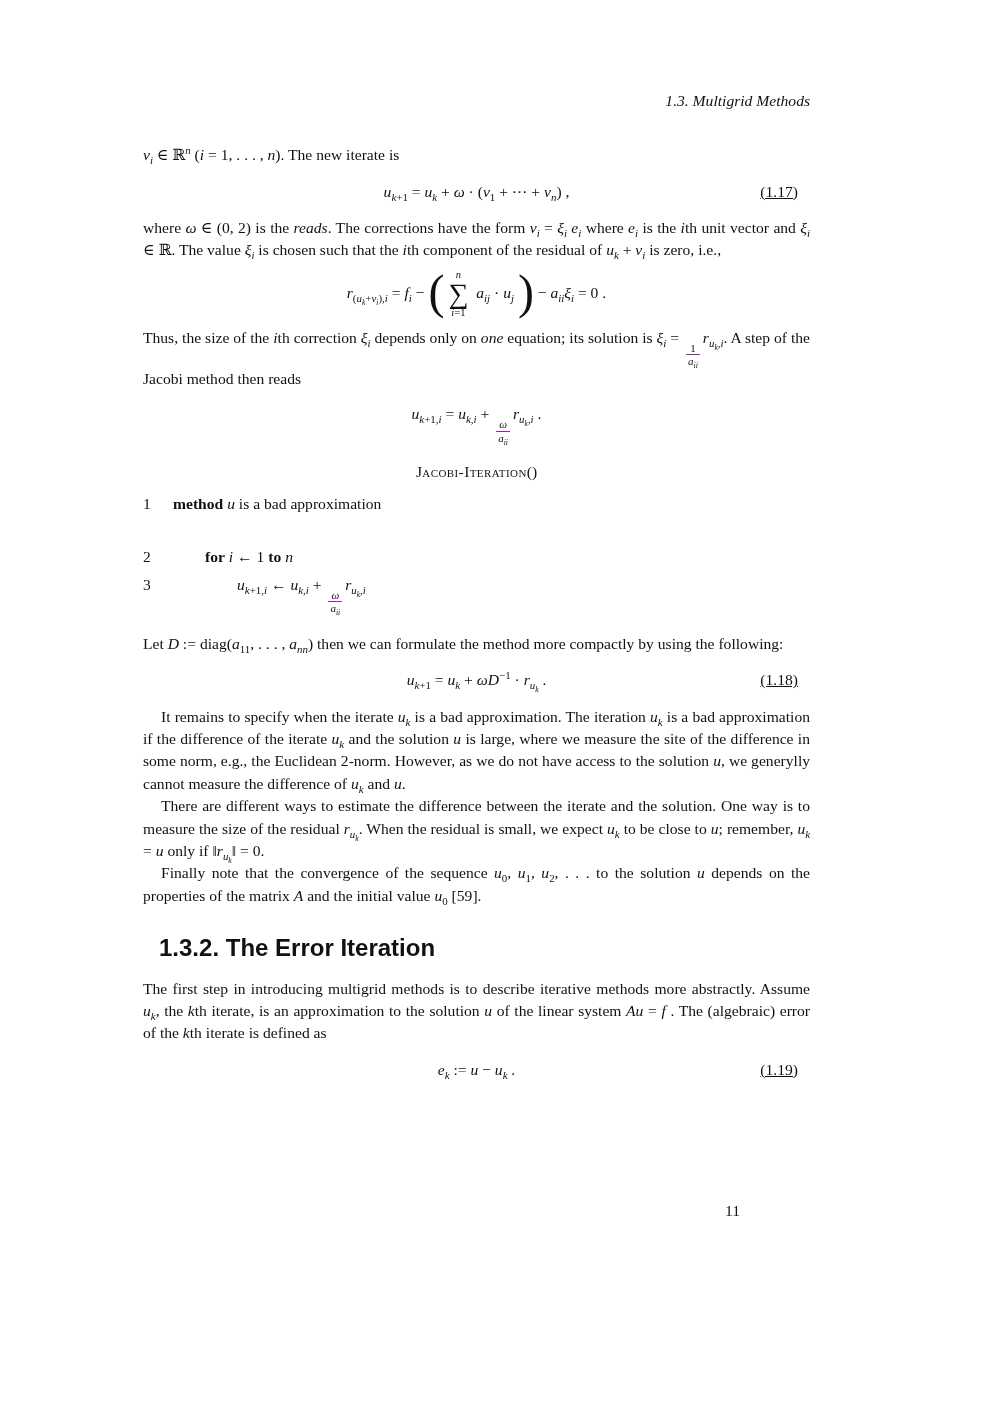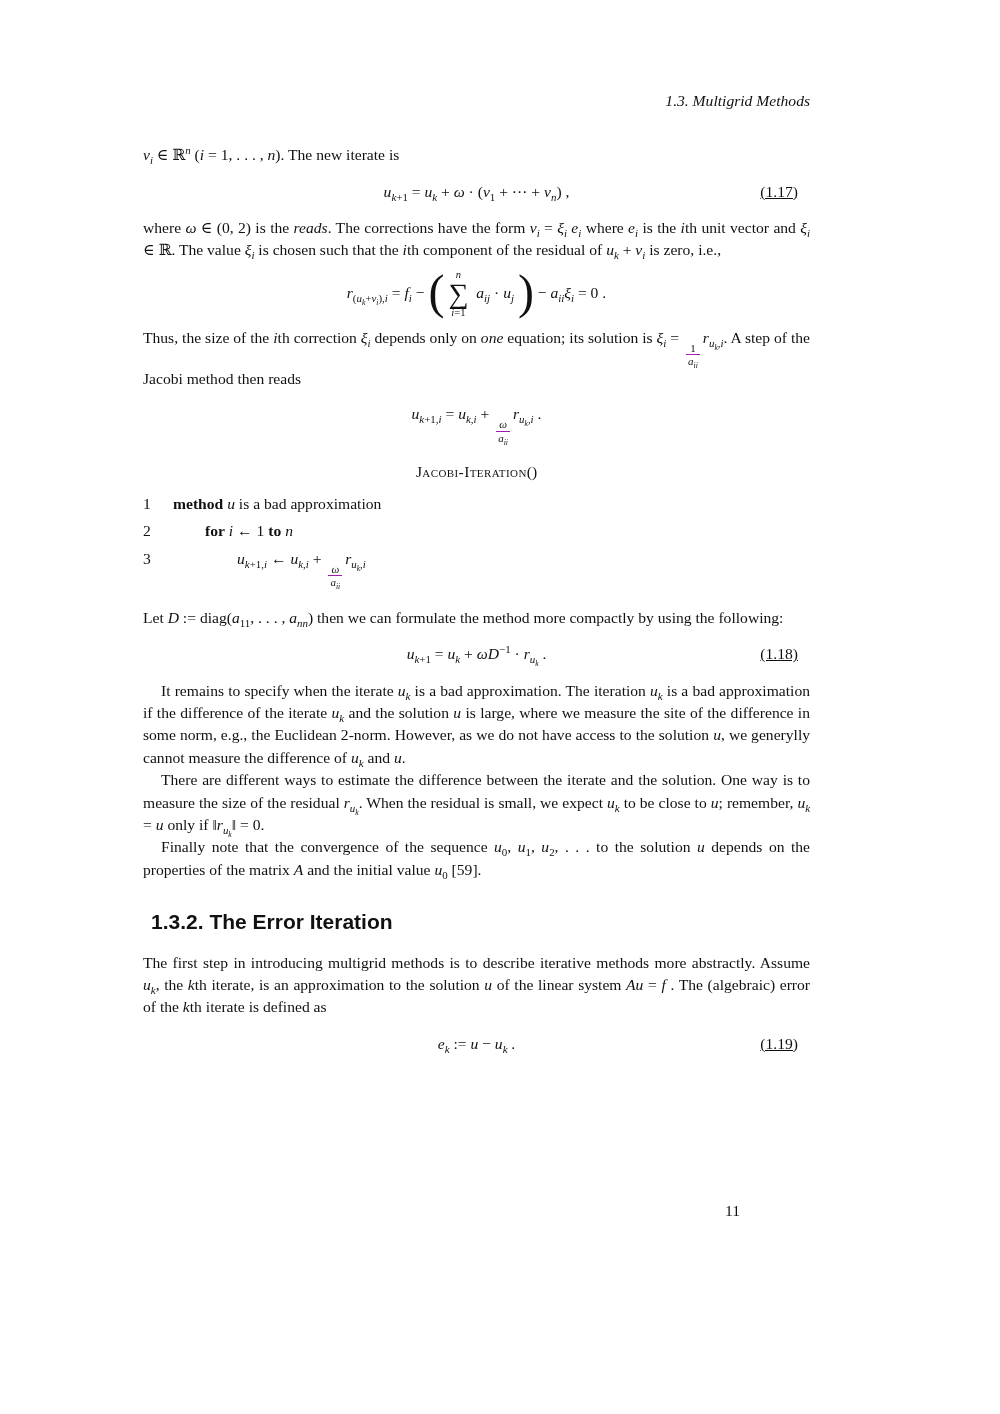"for i ← 1 to" .ind1 { margin-top: none -> 26px }
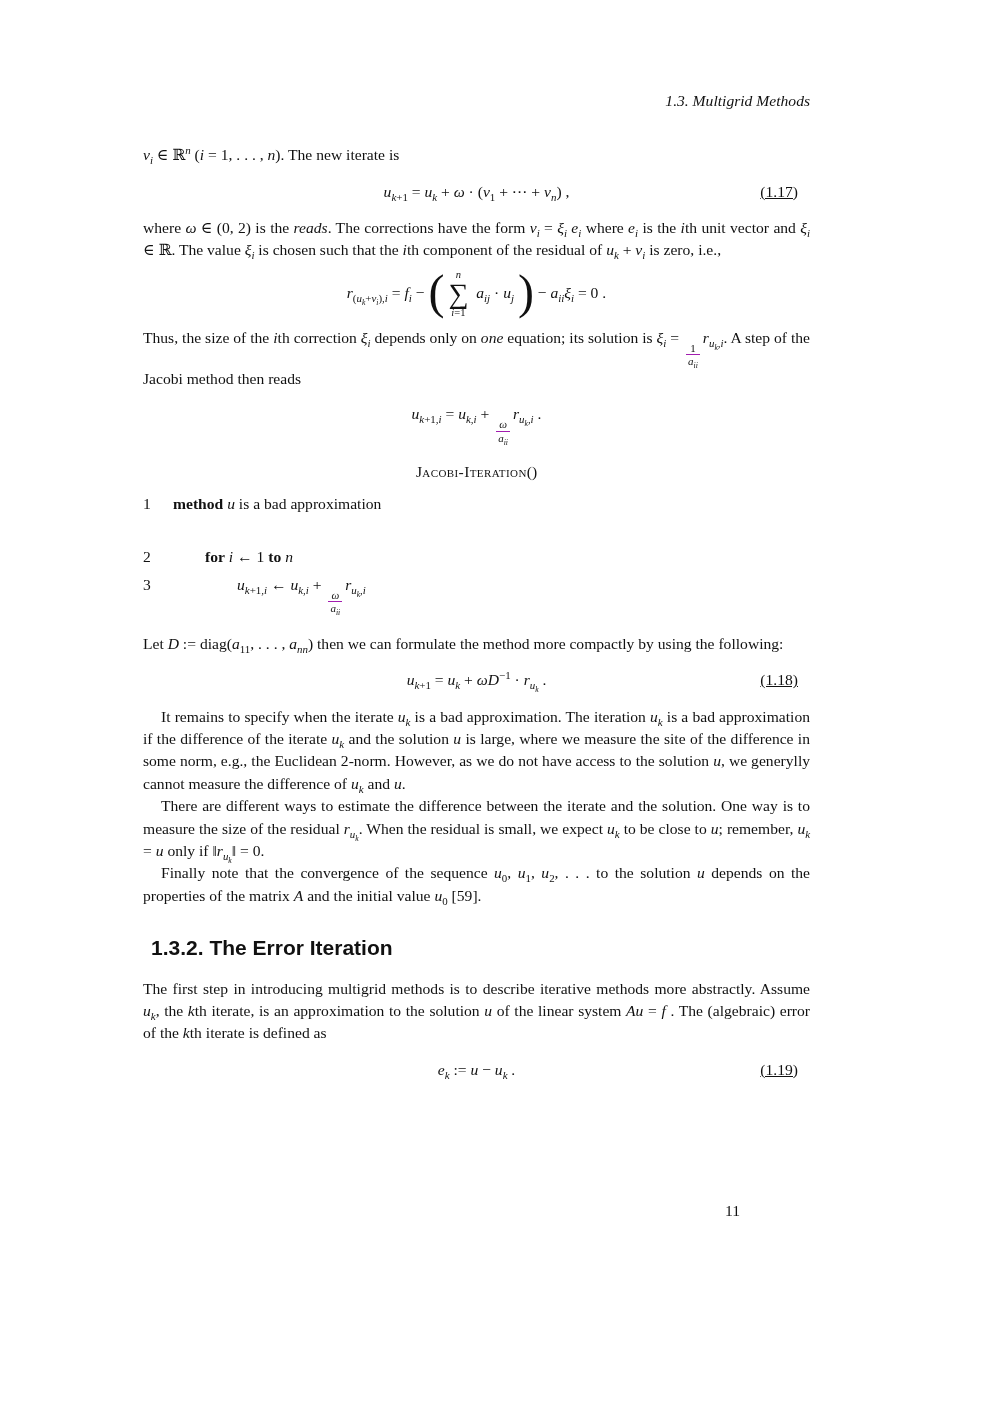"1.3.2. The Error Iteration" .subsection { font-size: 21px -> 24px; margin: 30px 8px 18px -> 30px 16px 18px }
